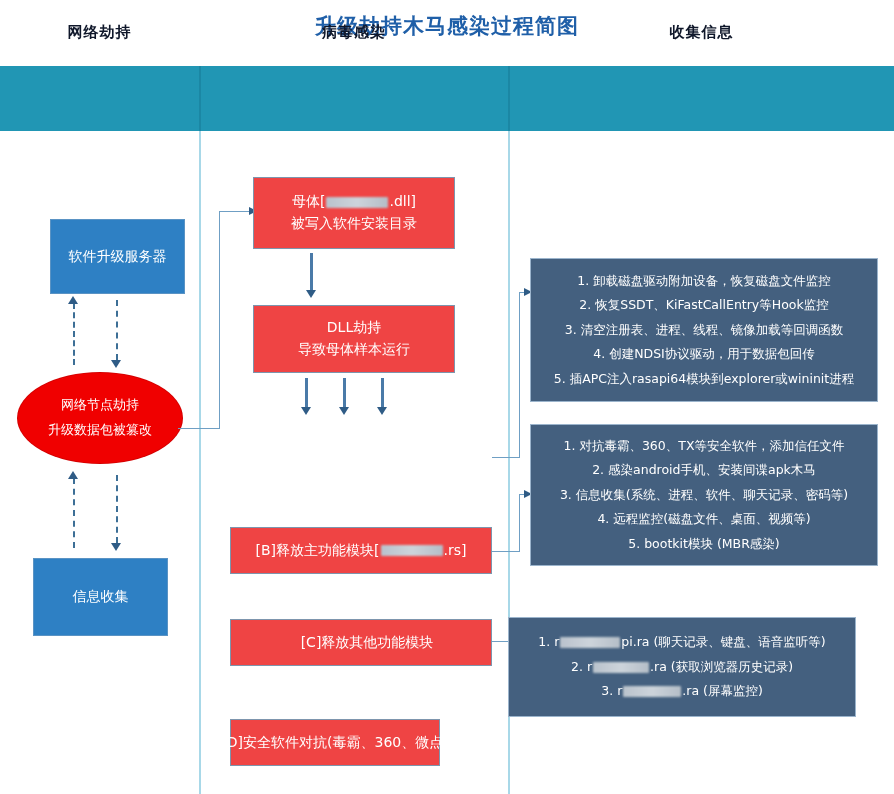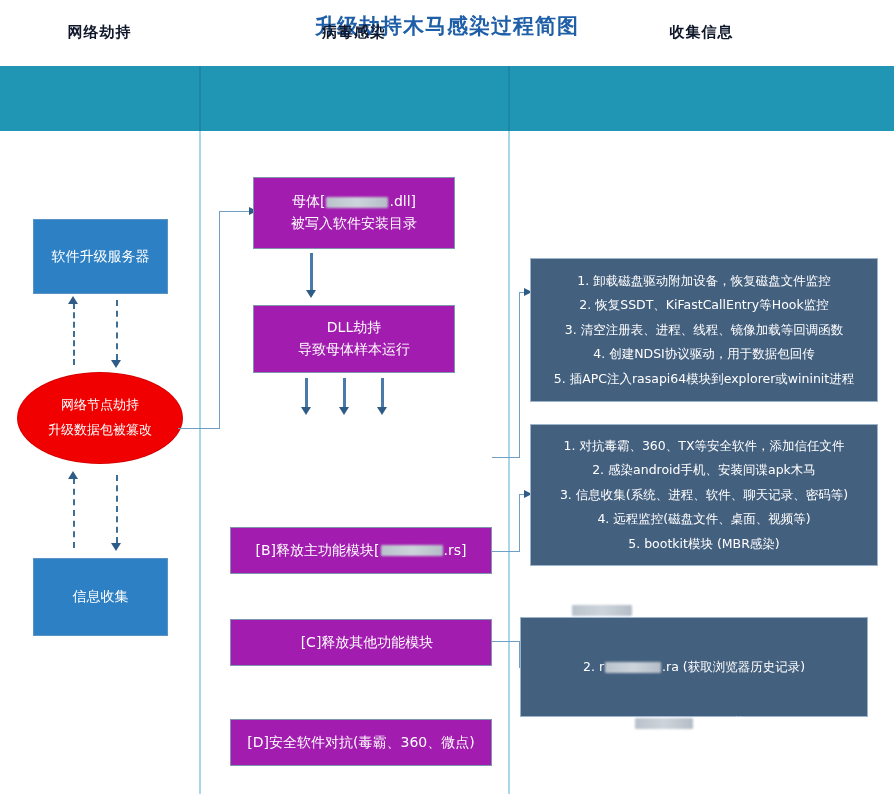"母体[ .dll]" .slate-box { background: #a21caf -> #ef4444 }
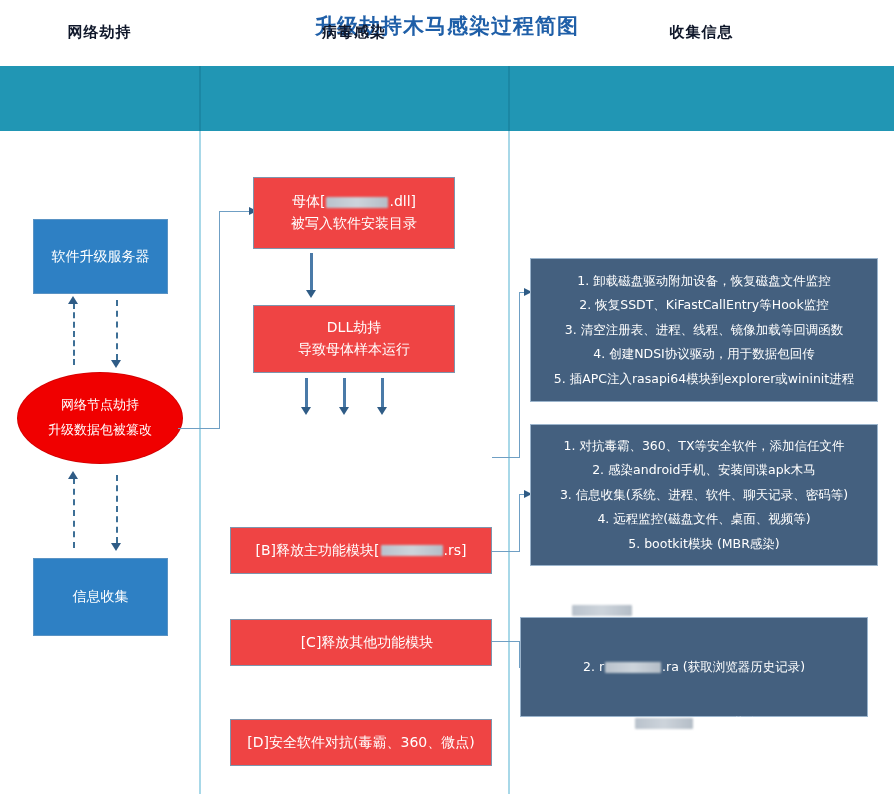"软件升级服务器" div.node { left: 33px -> 50px }
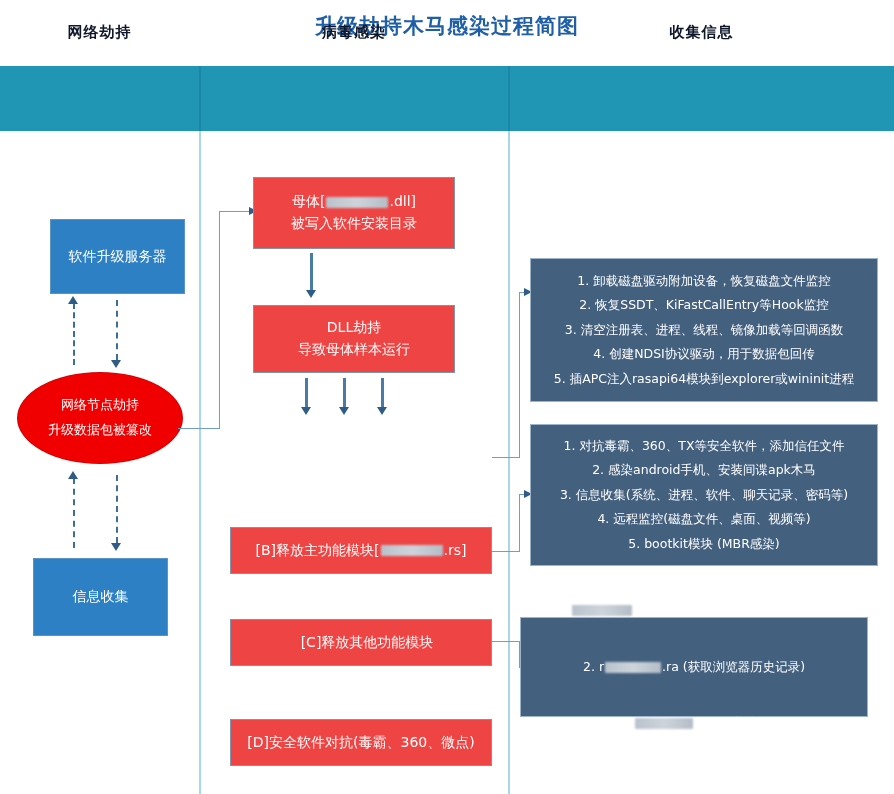"1. r pi.ra (聊天记录、键盘、语音监听等)" div.node { gap: 32px -> none; left: 520px -> 508px }
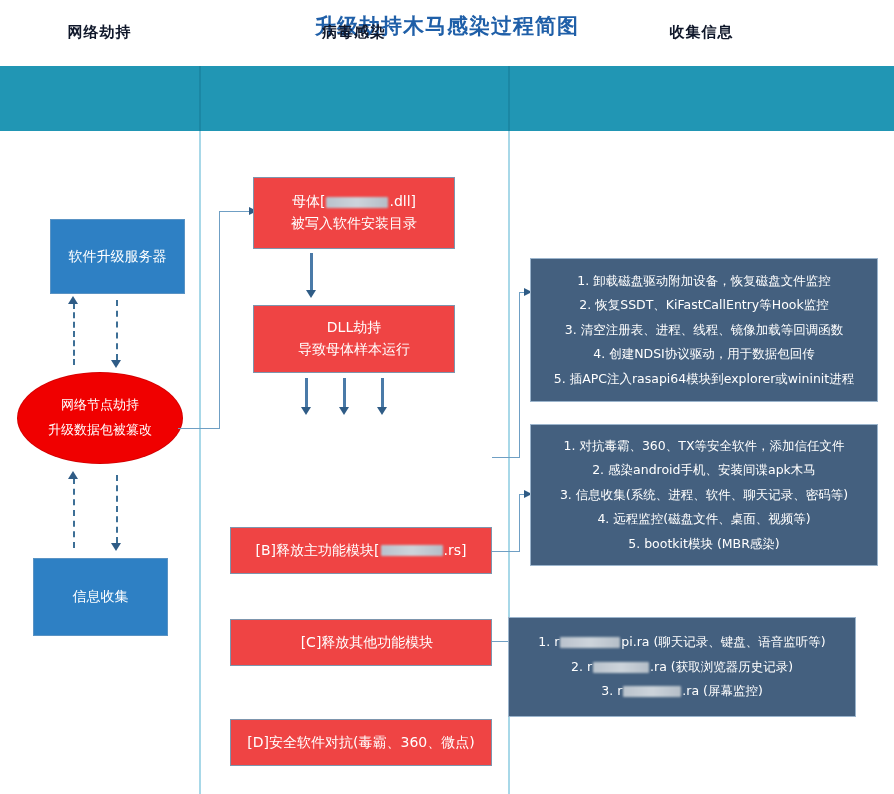"[D]安全软件对抗(毒霸、360、微点)" div.node { width: 262px -> 210px }
